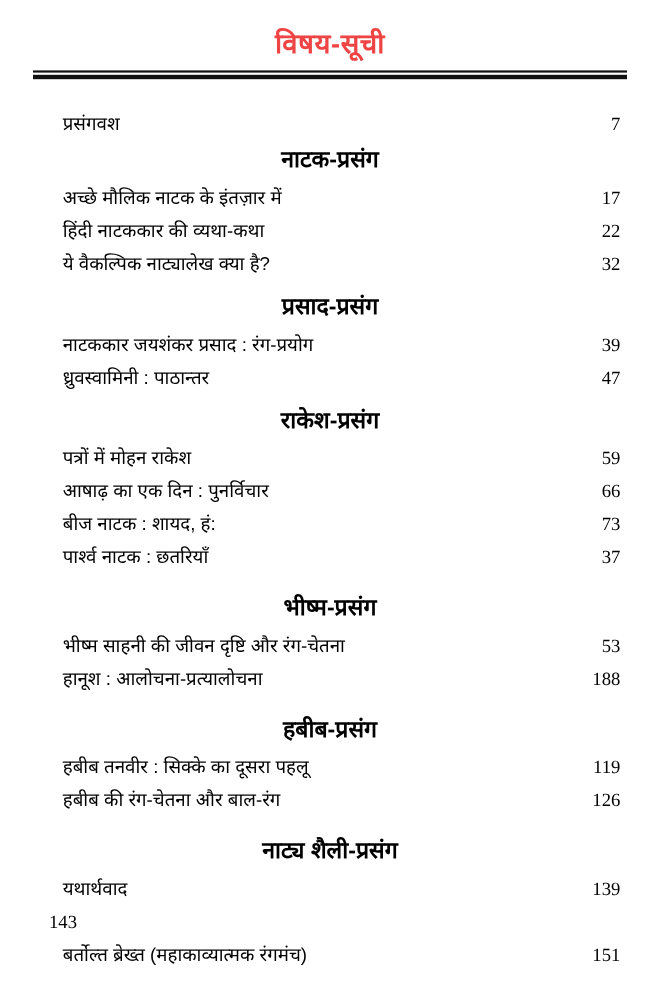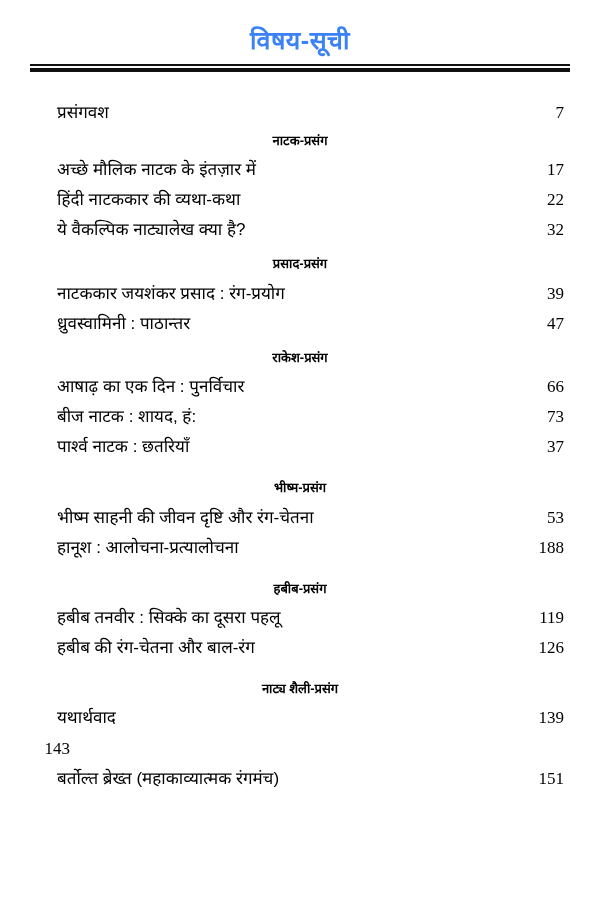"विषय-सूची" .page-title { color: #3b82f6 -> #ef4444 }
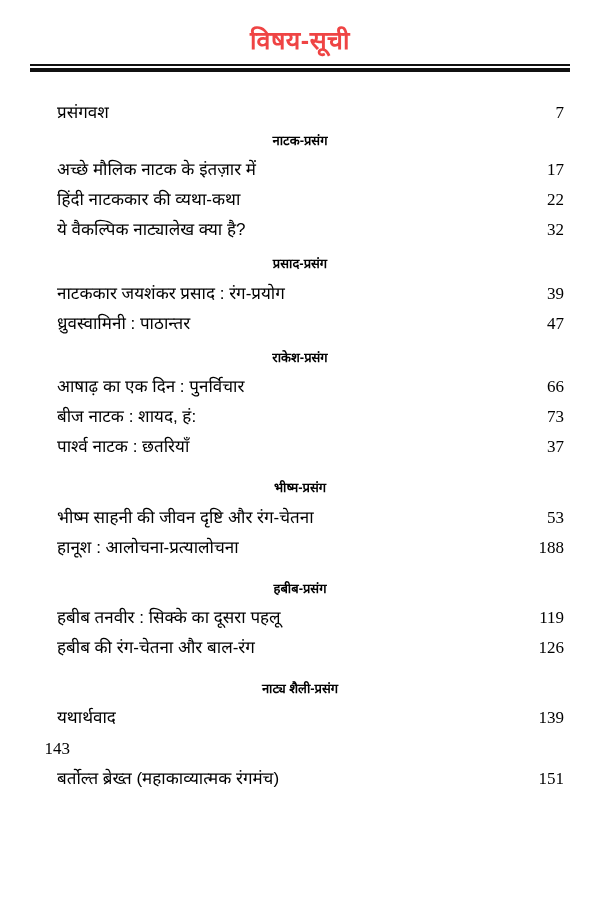"नाटक-प्रसंग" .section-heading { font-size: 13px -> 21px }
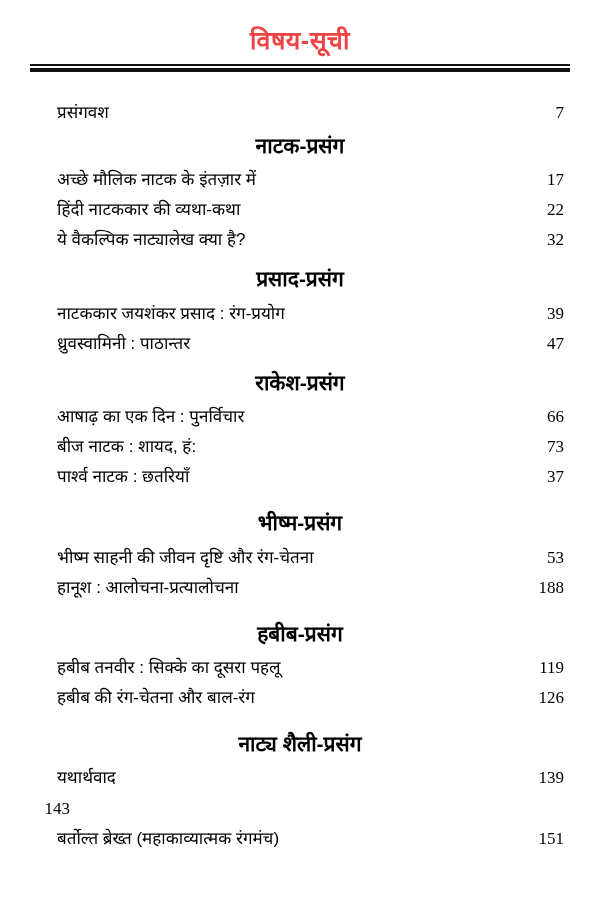"पत्रों में मोहन राकेश" div.entry { html: none -> <div> <span>पत्रों में मोहन राकेश</span> <span>59</span> </div> }
